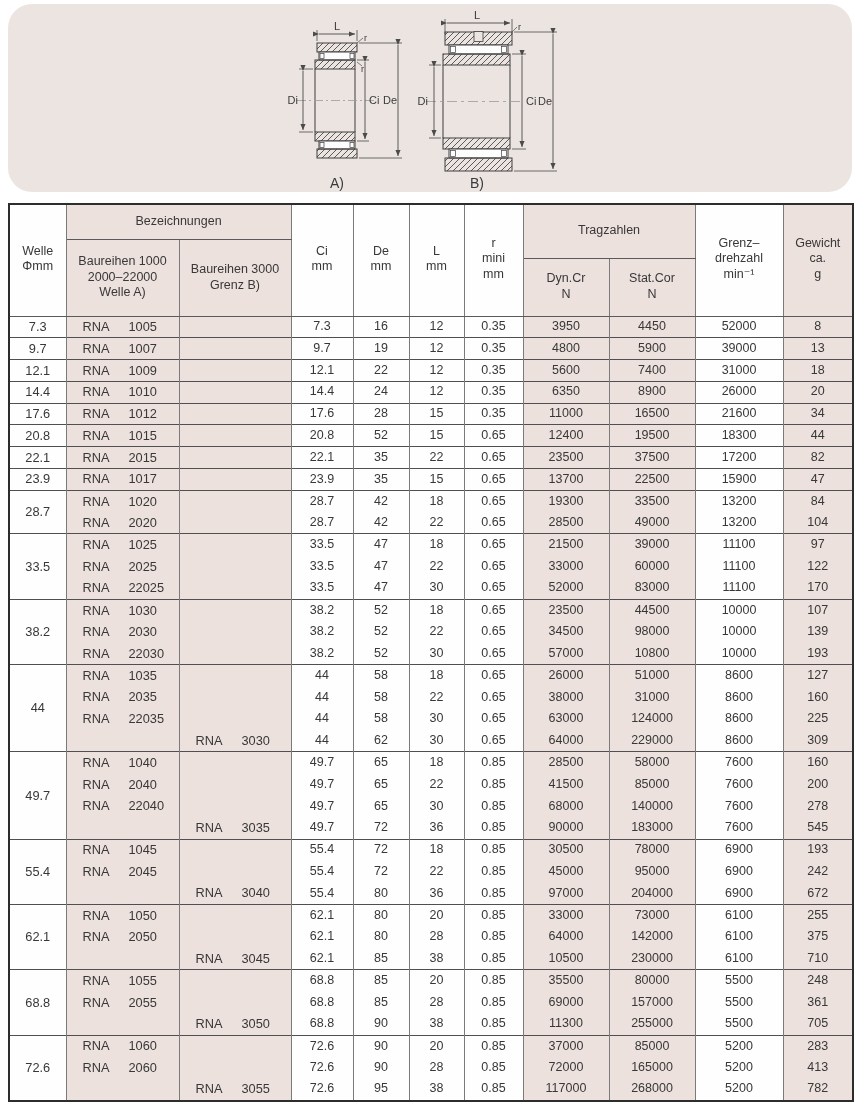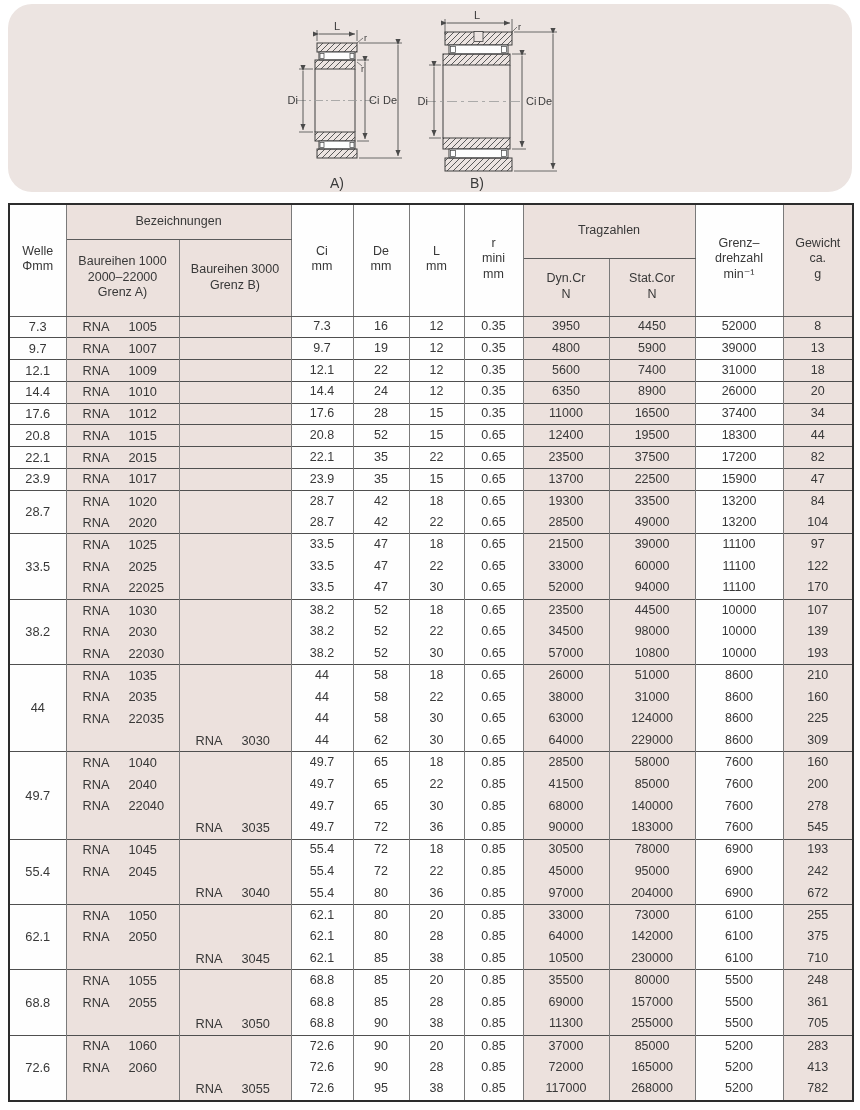"Grenz A)" span { text: Grenz -> Welle }
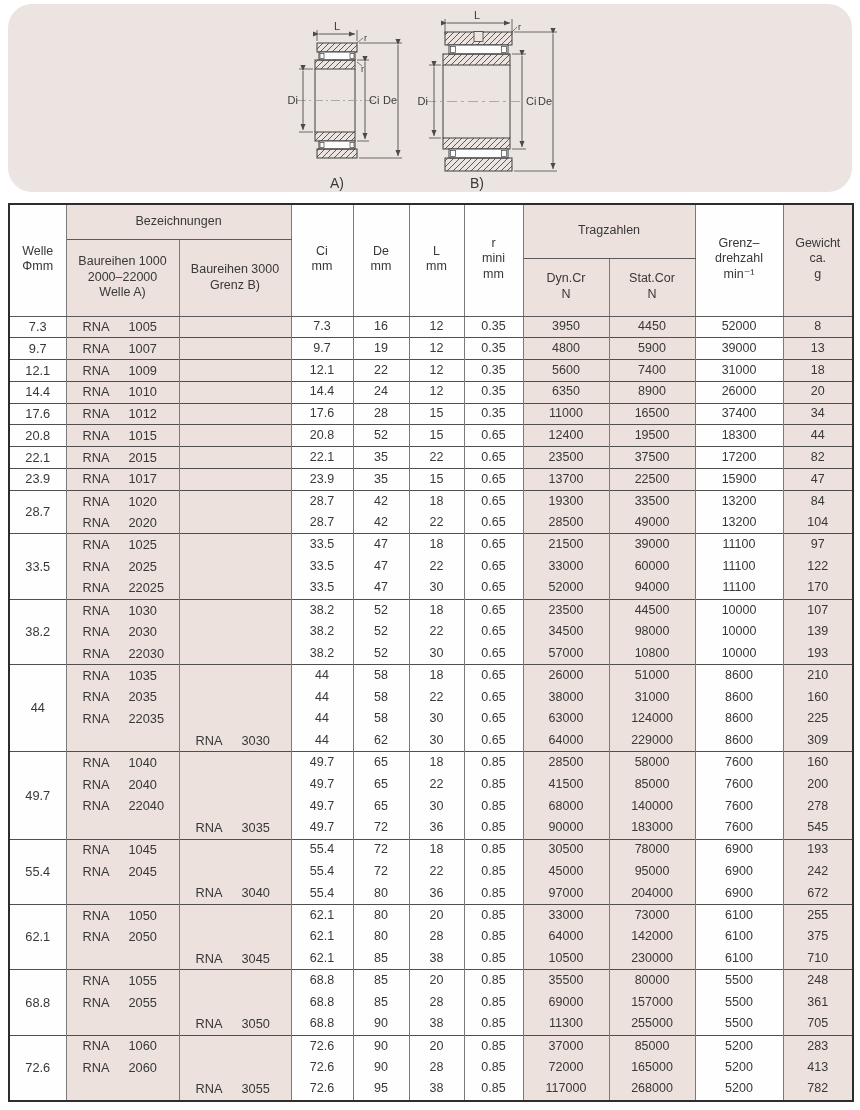"37400" td.white { text: 37400 -> 21600 }
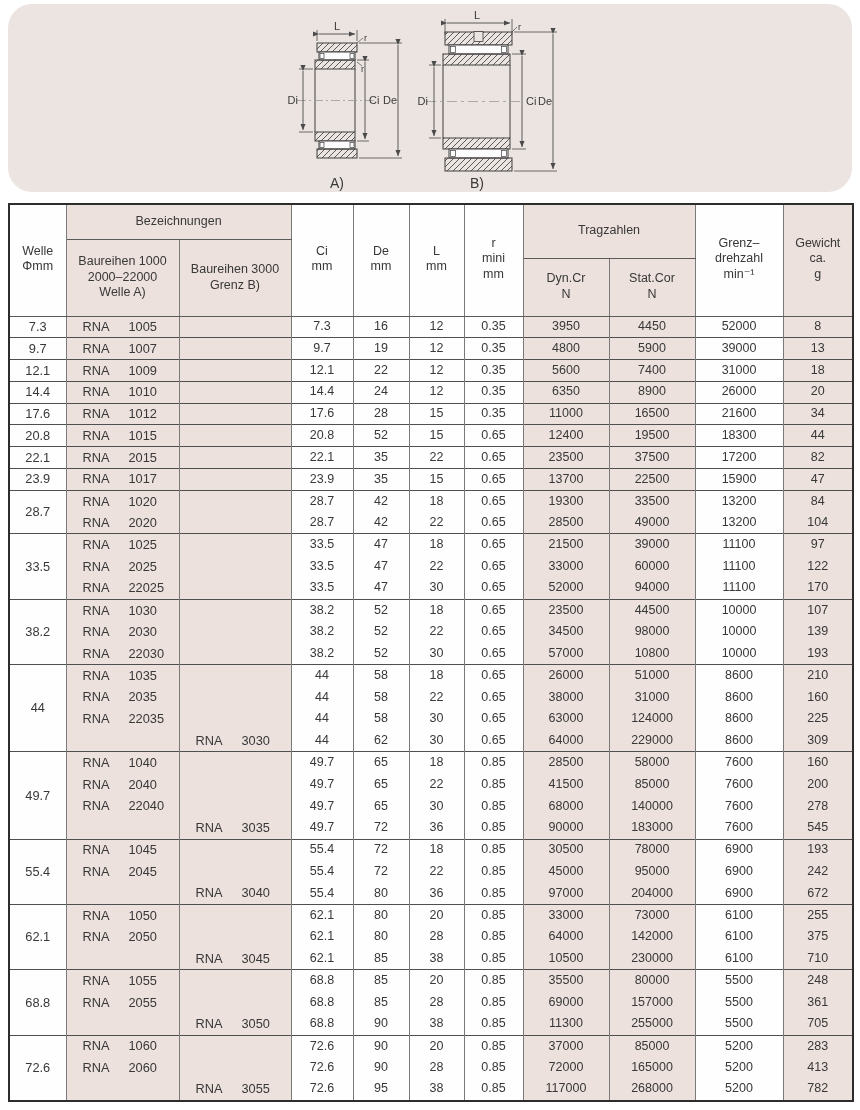"94000" td.pink { text: 94000 -> 83000 }
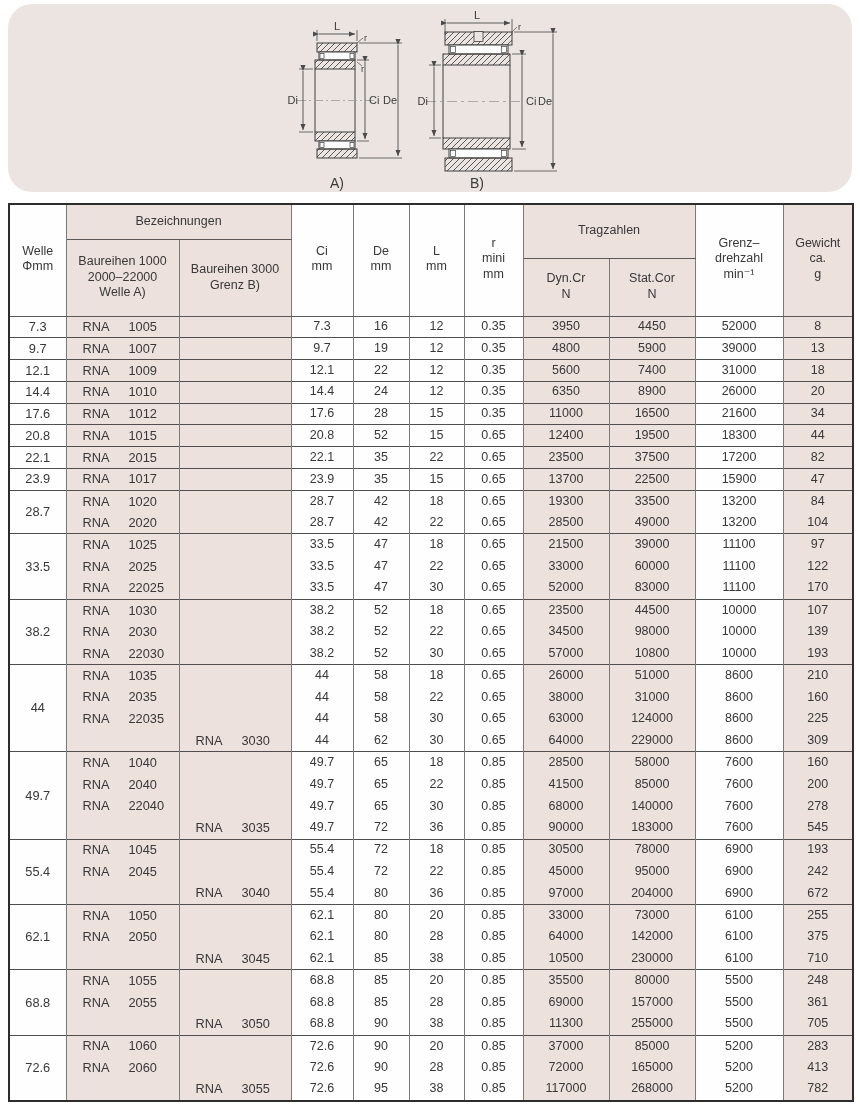"210" td.pink { text: 210 -> 127 }
